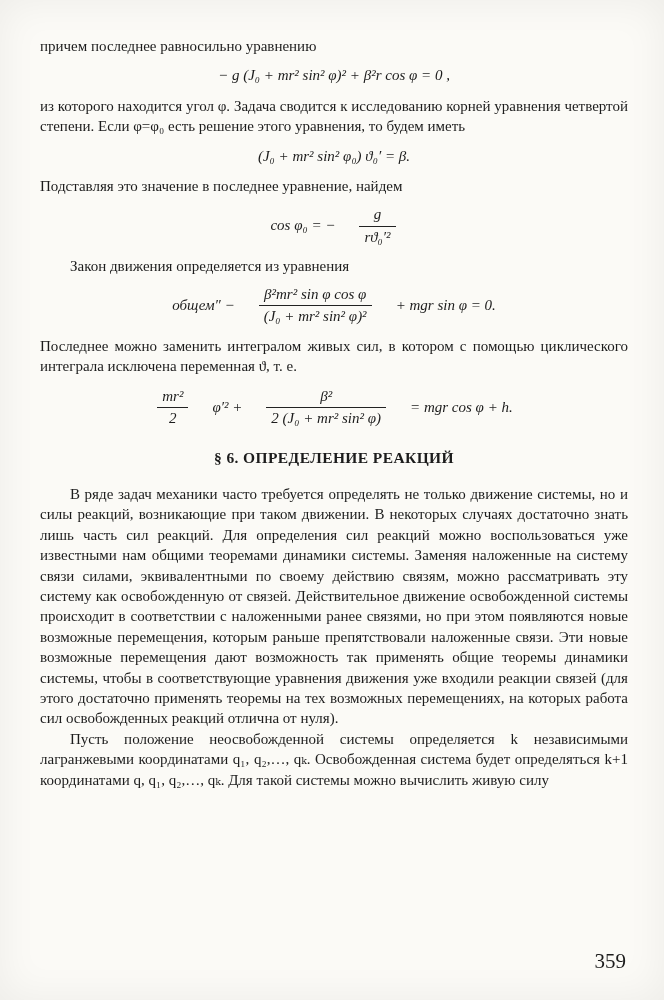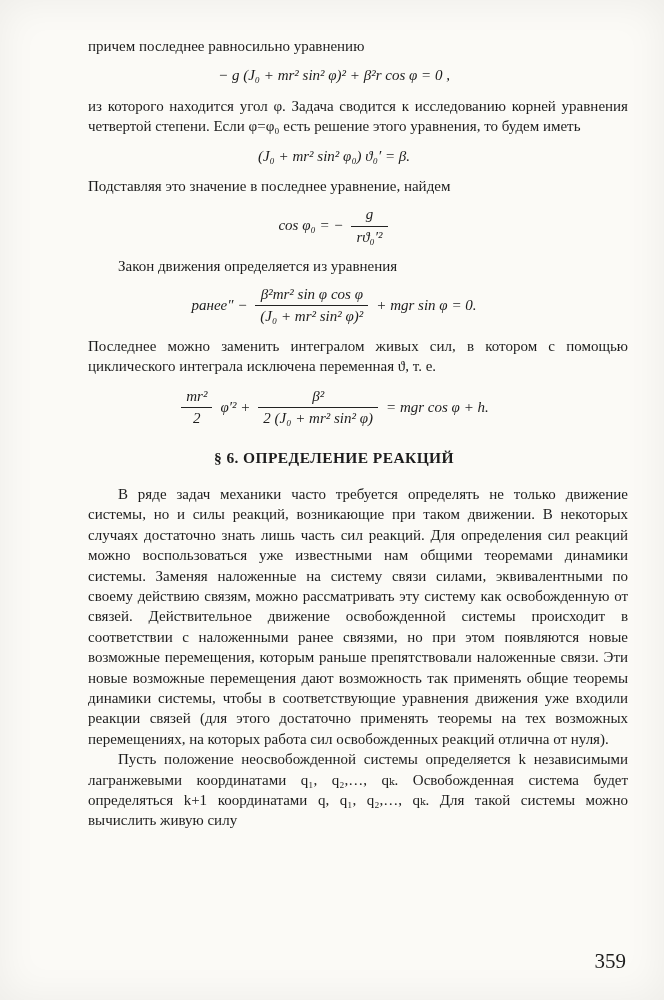"причем последнее равносильно уравнению" p.body { margin-left: 48px -> none }
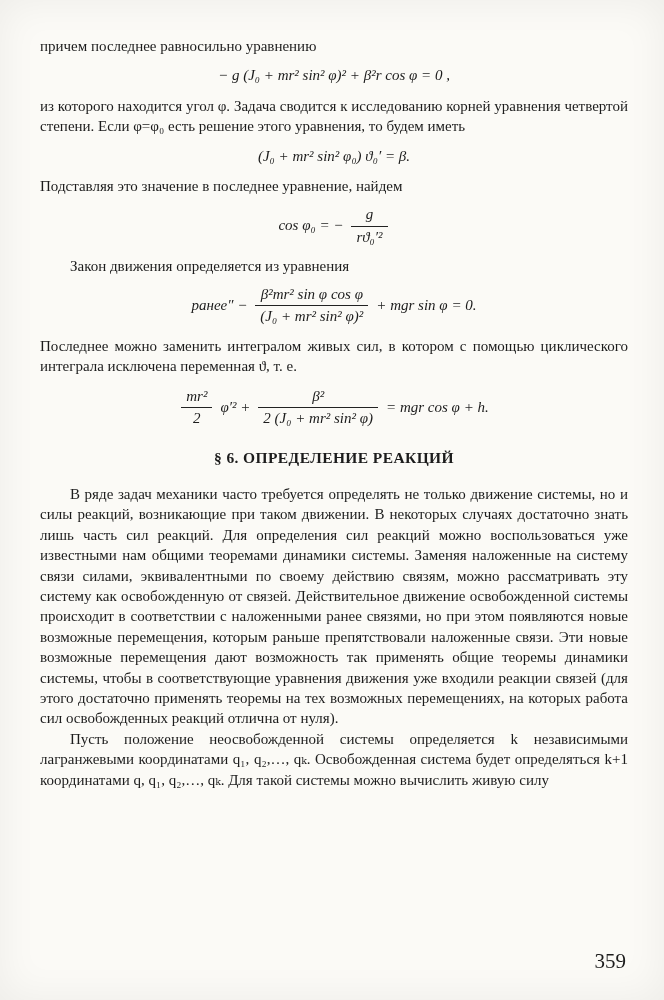"cos φ₀ = −" .formula .mathline { gap: 6px -> 22px }
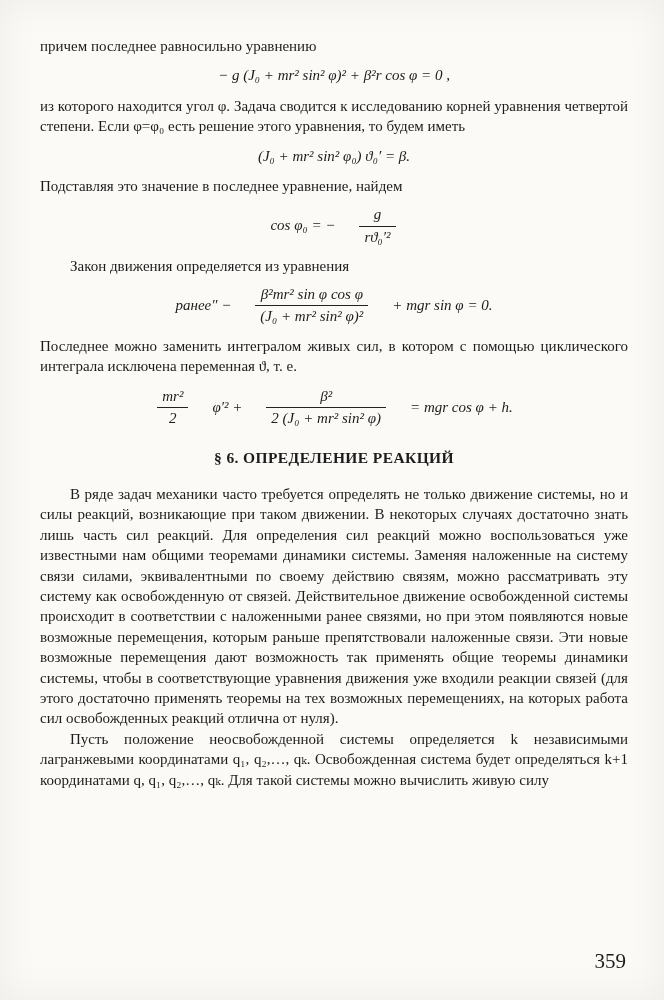"ранее″ −" span { text: ранее -> общем }
